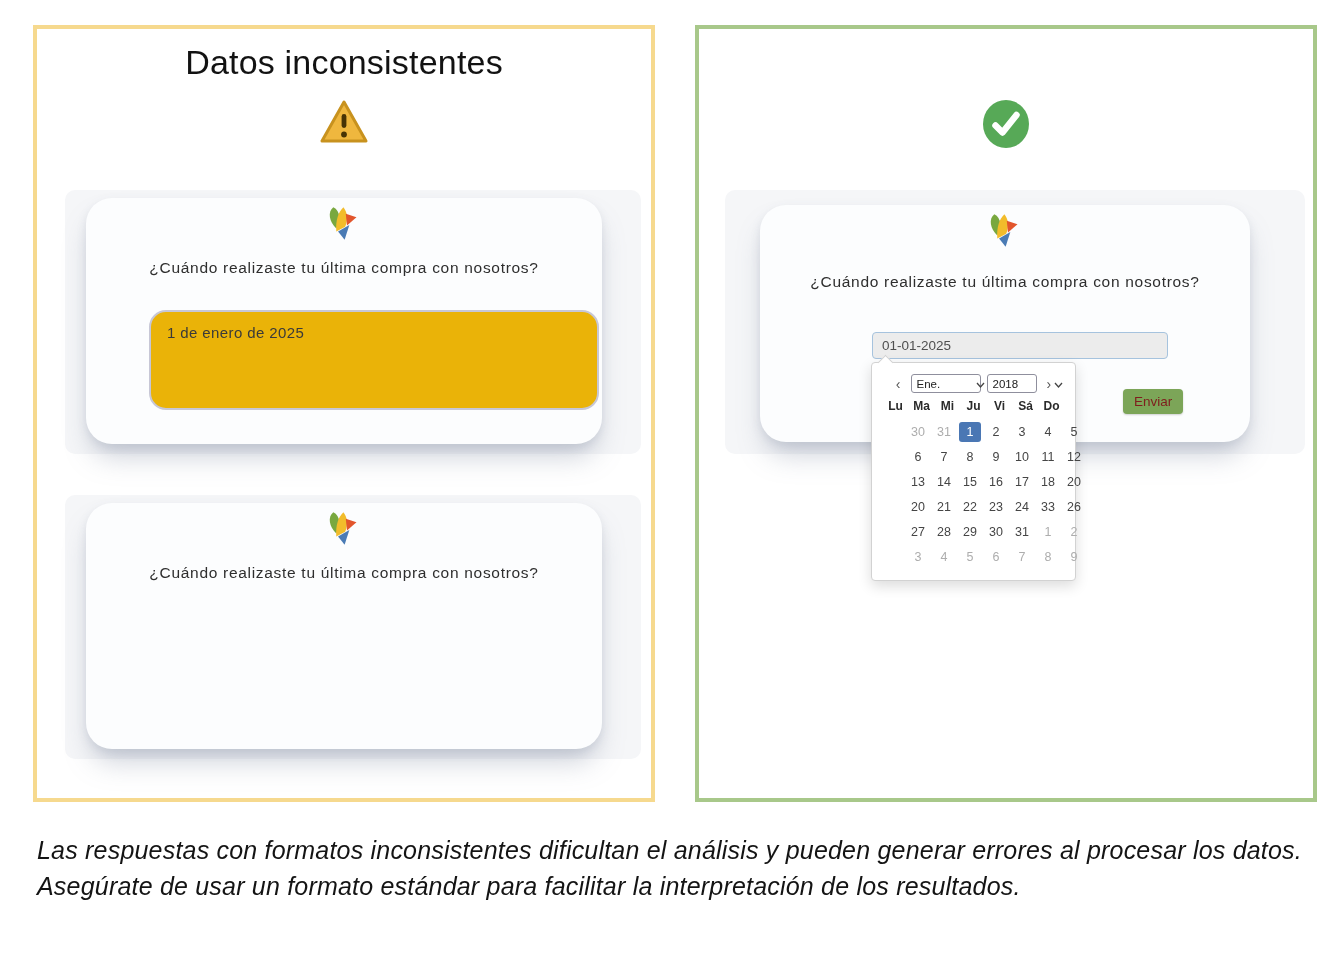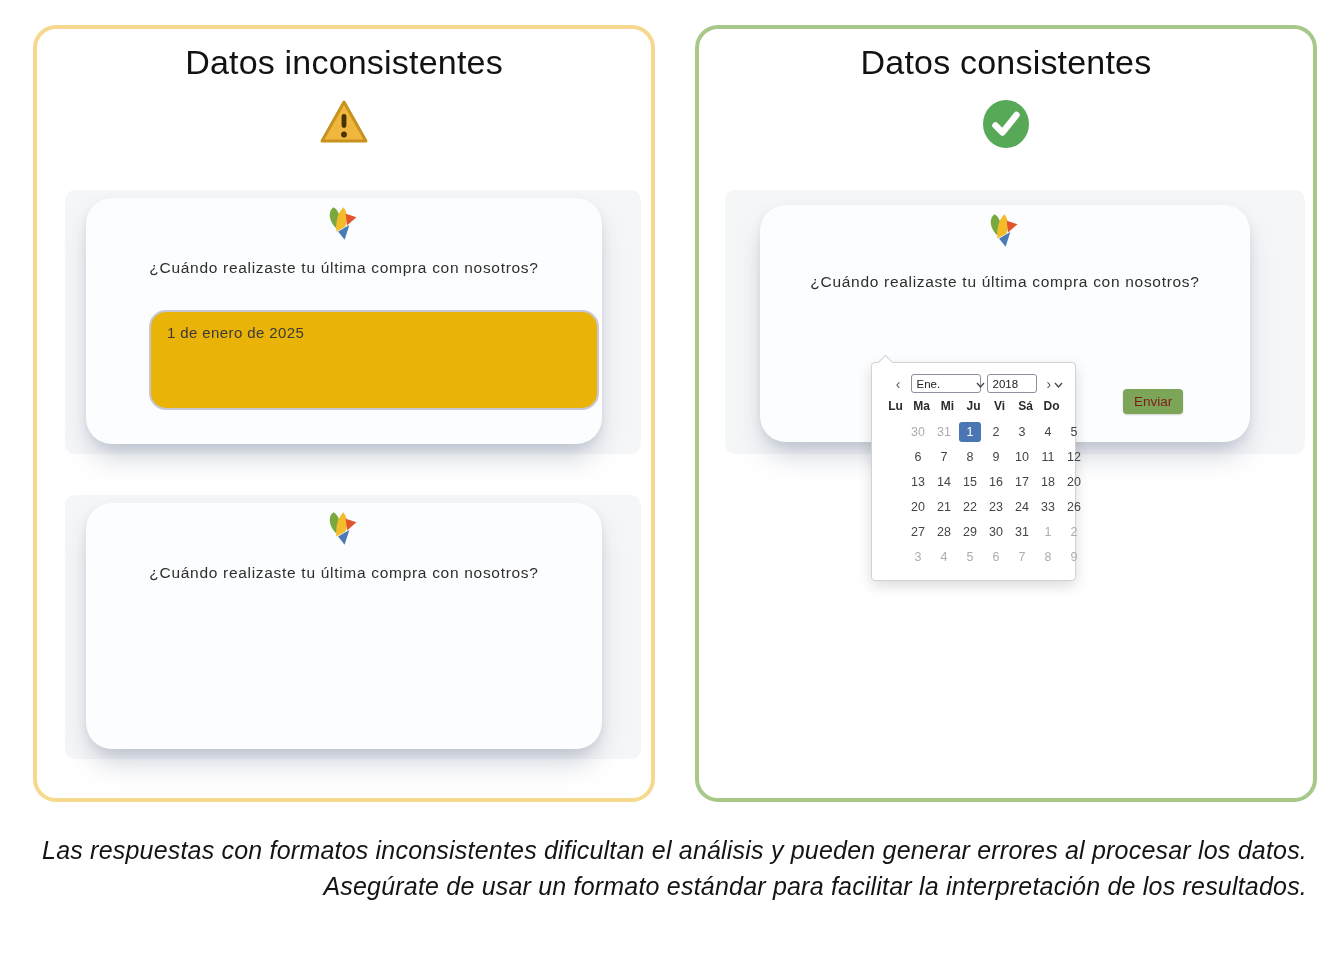"Datos inconsistentes" .panel { border-radius: 23px -> none }
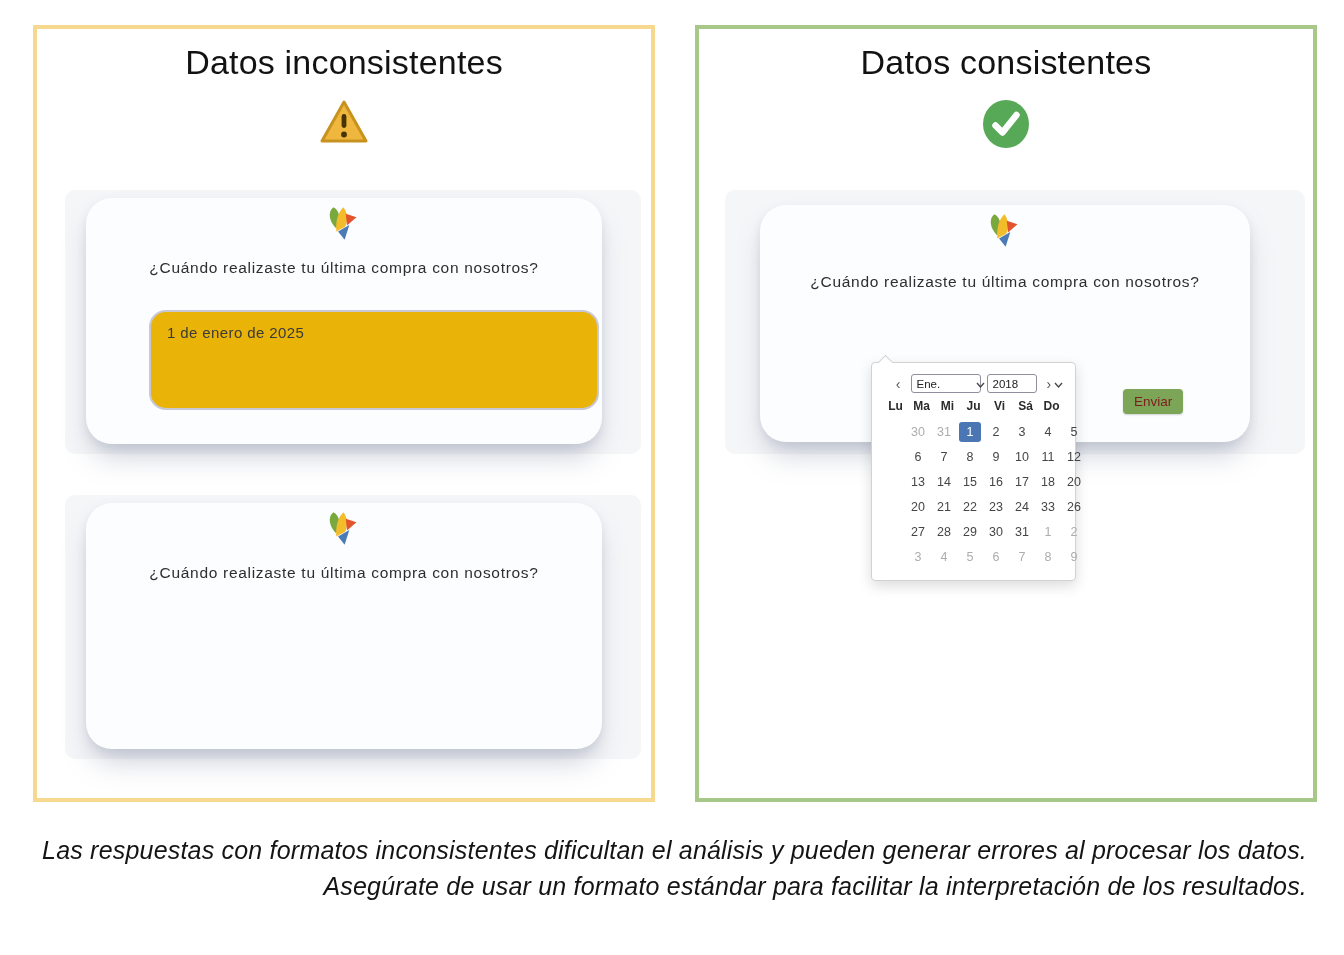"Datos consistentes" div.panel-title { html: <div>Datos consistentes</div> -> none }
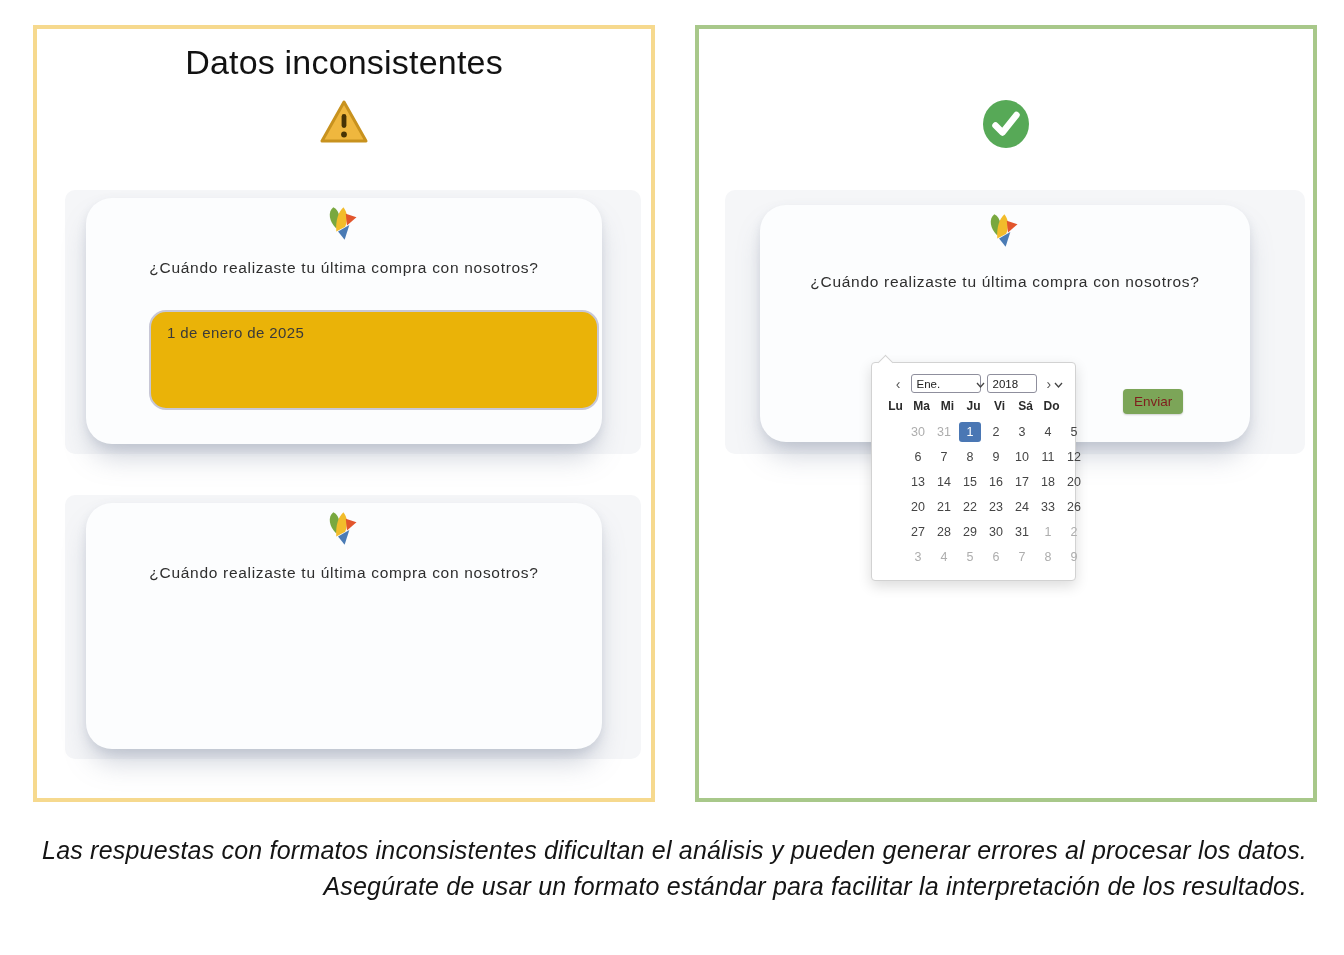"01-01-2025" div.date-input { html: none -> <div>01-01-2025</div> }
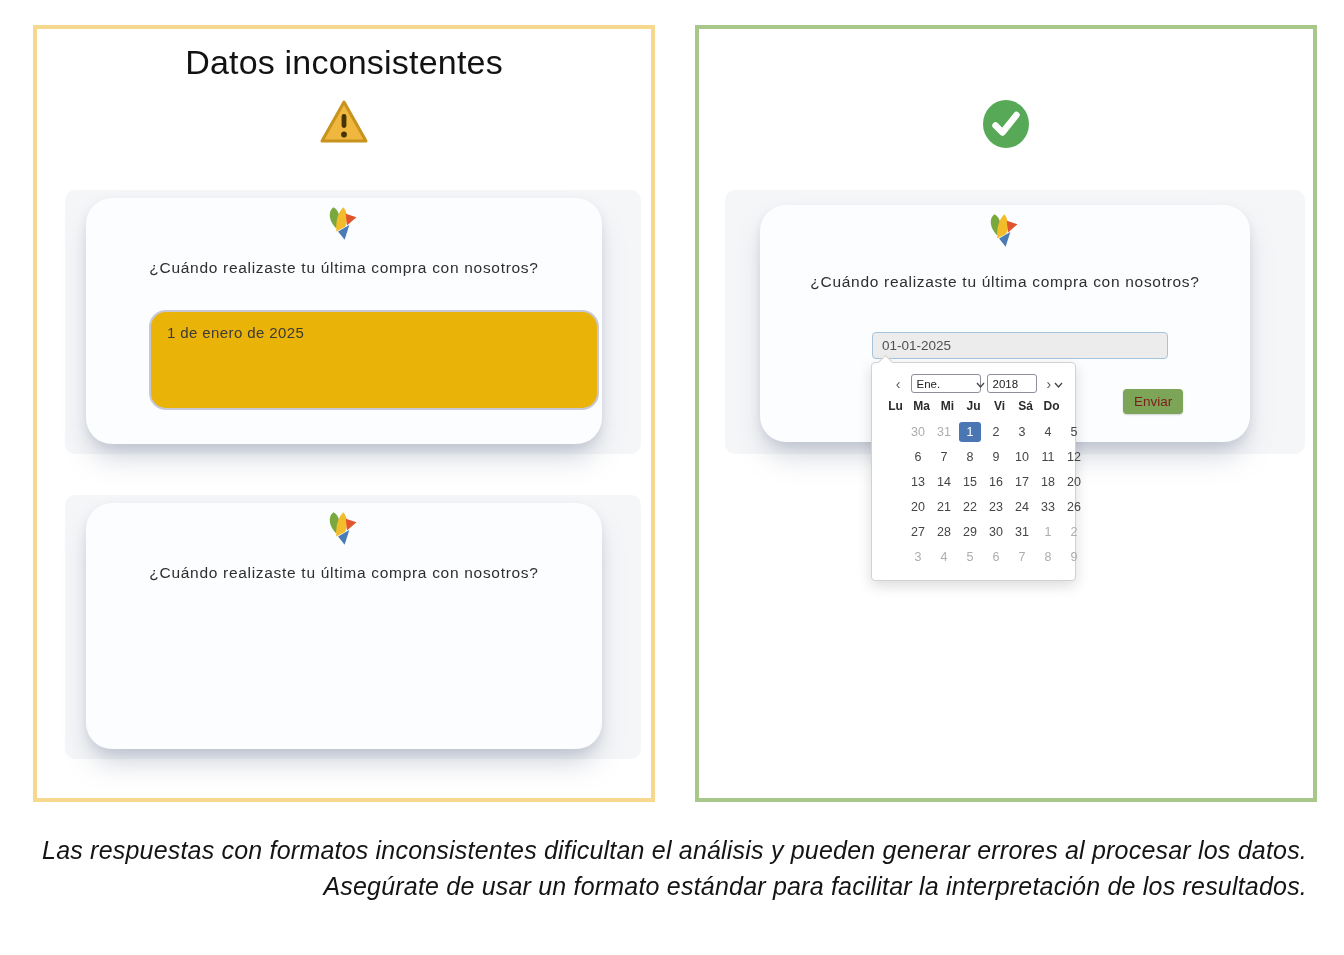"Las respuestas con formatos" .caption { text-align: right -> left }
